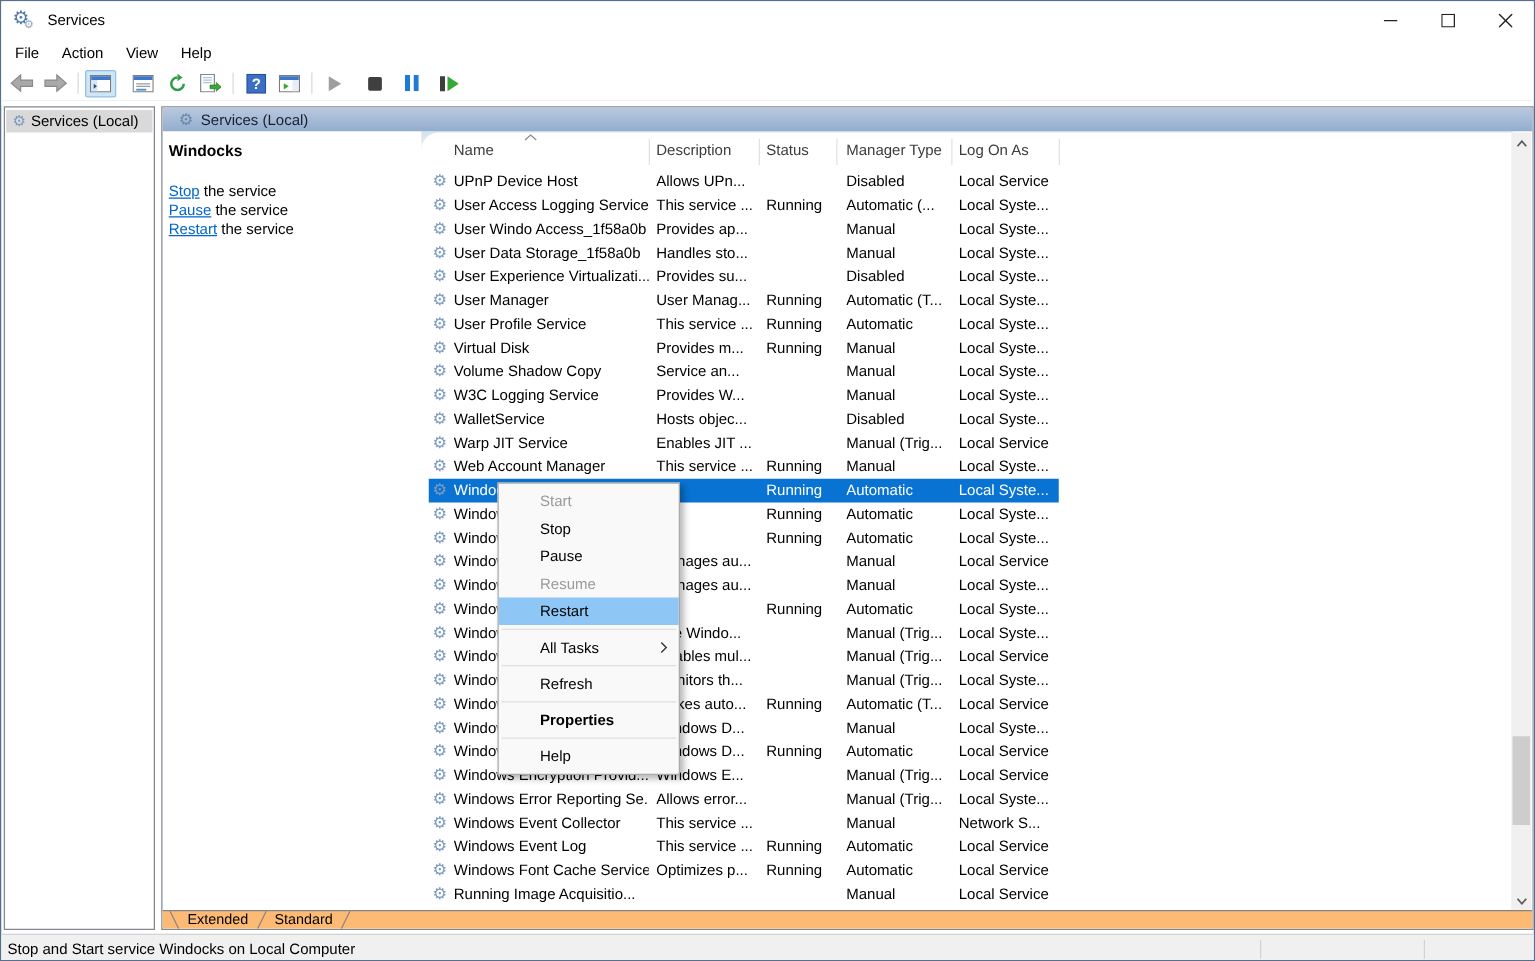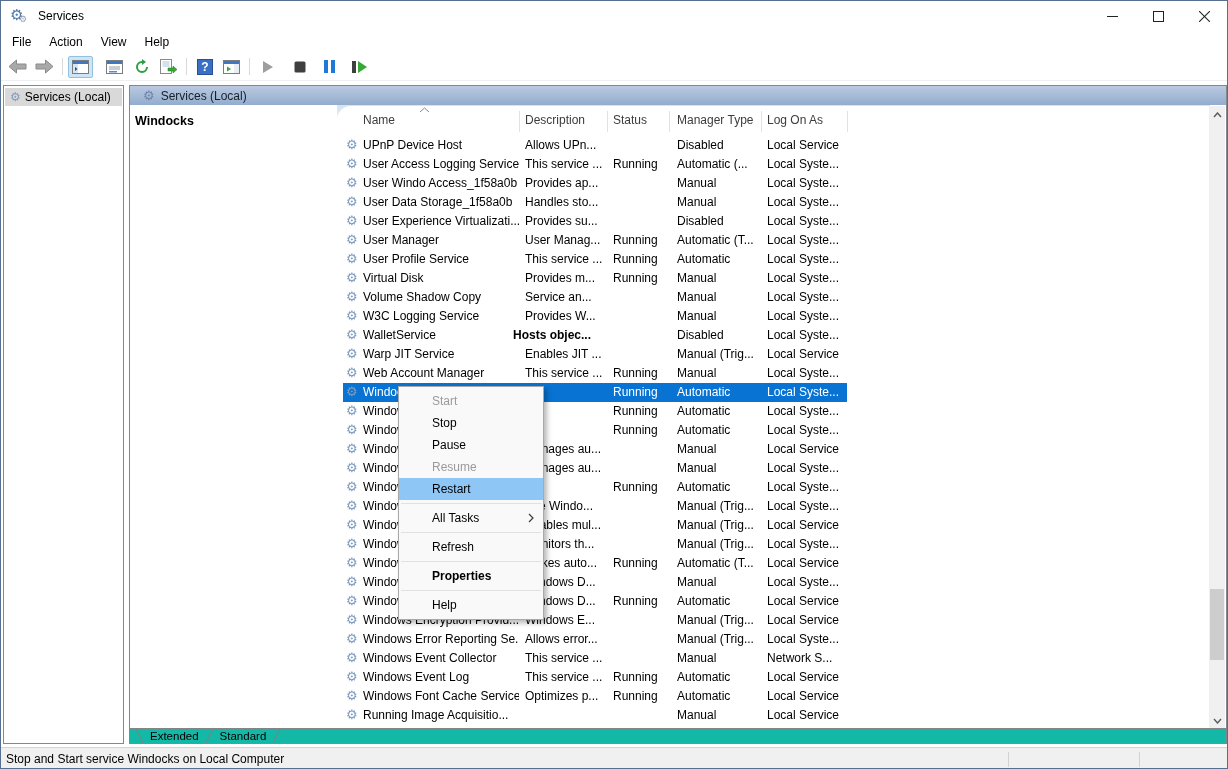"Stop the service" div { html: none -> <div> <div><a>Stop</a><span> the service</span></div> <div><a>Pause</a><span> the service</span></div> <div><a>Restart</a><span> the service</span></div> </div> }
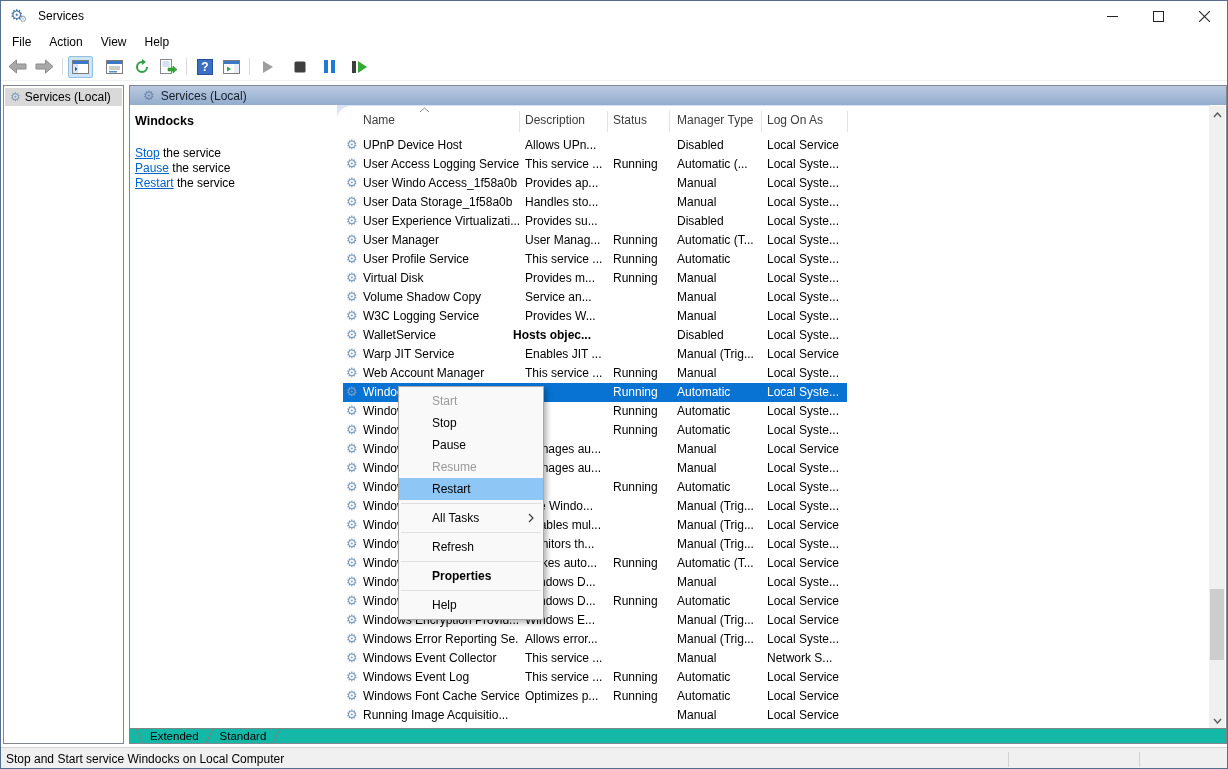"Hosts objec..." div.cell { font-weight: bold -> none; left: 170px -> 182px }
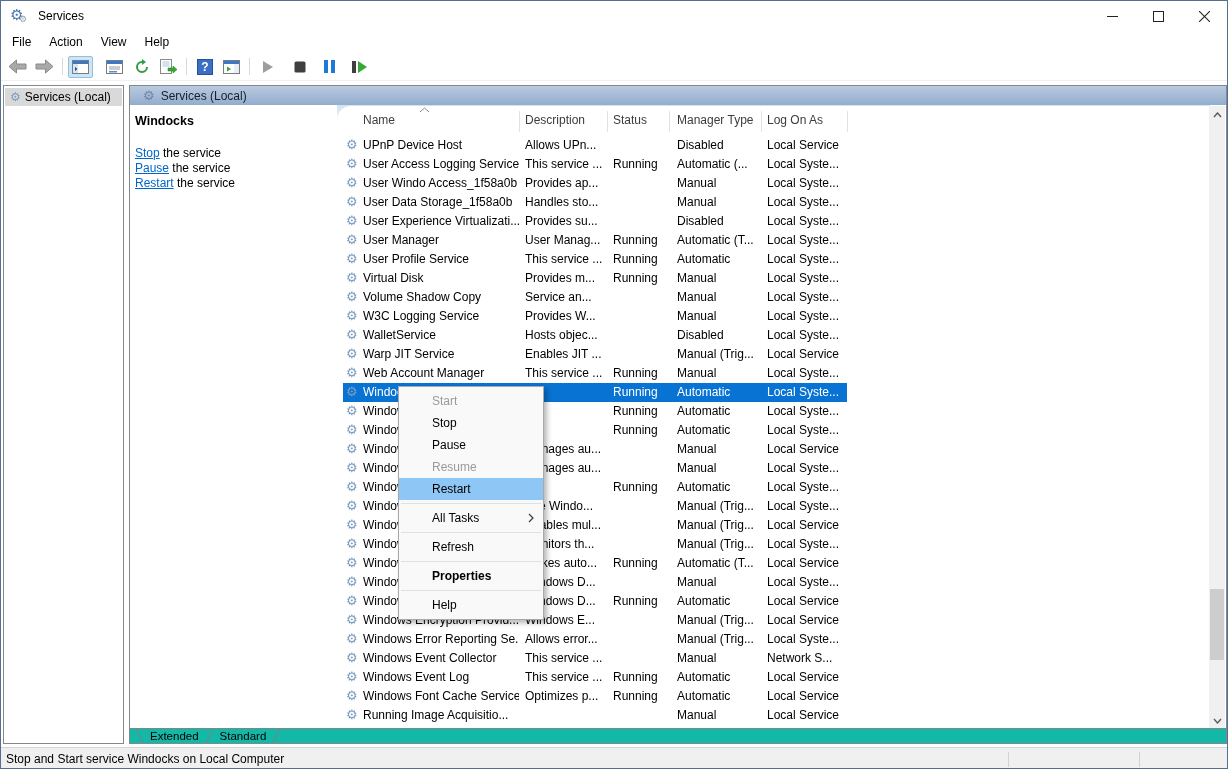"Extended" .tabstrip { background: #14b8a6 -> #fdba74 }
